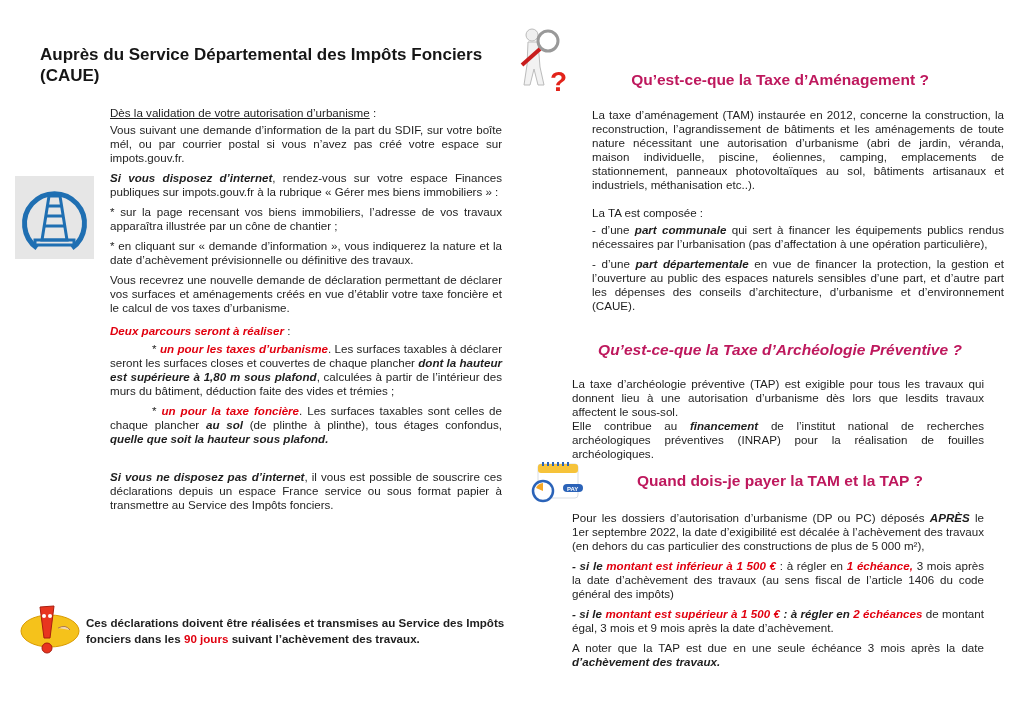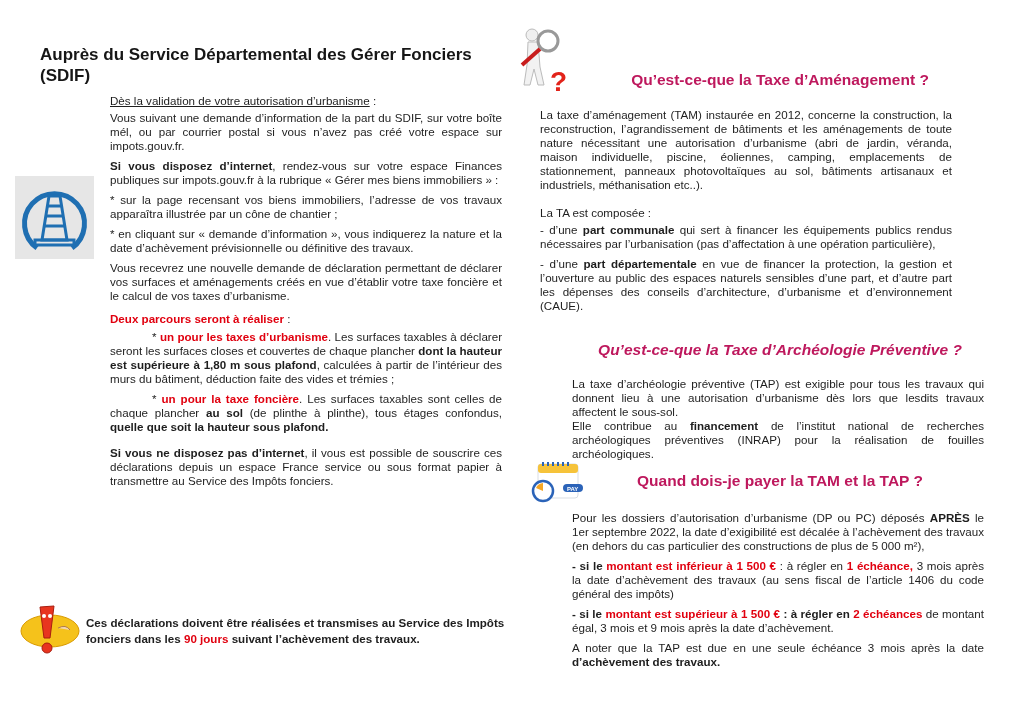"Auprès du Service Départemental des" h1.main { text: Gérer Fonciers (SDIF -> Impôts Fonciers (CAUE }
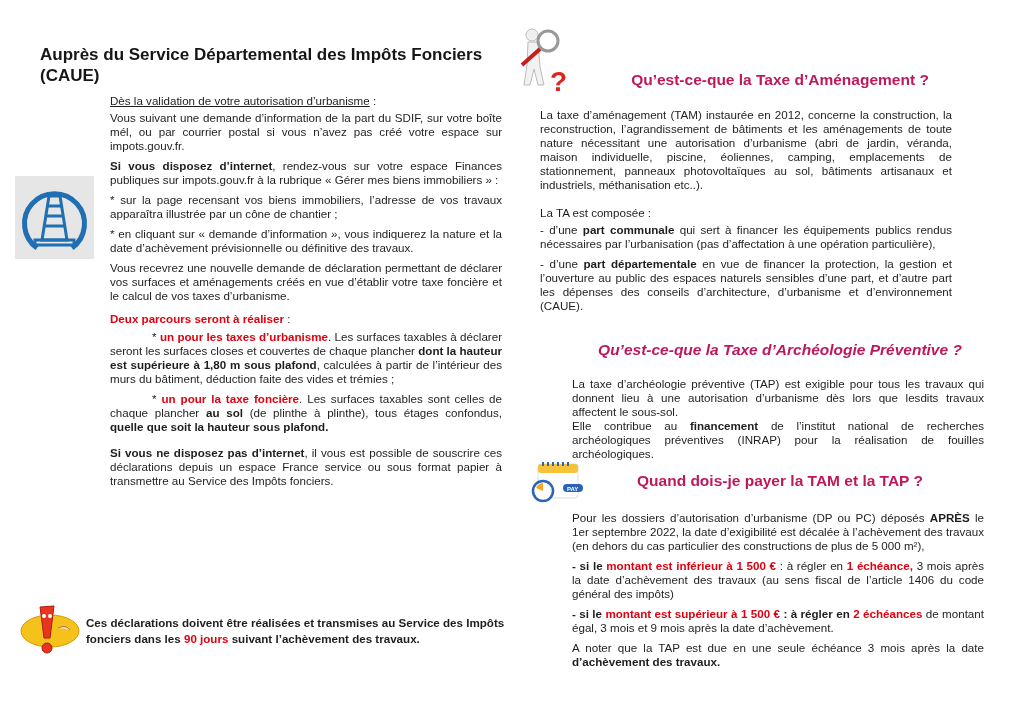"Dès la validation de votre" div.abs { top: 94px -> 106px }
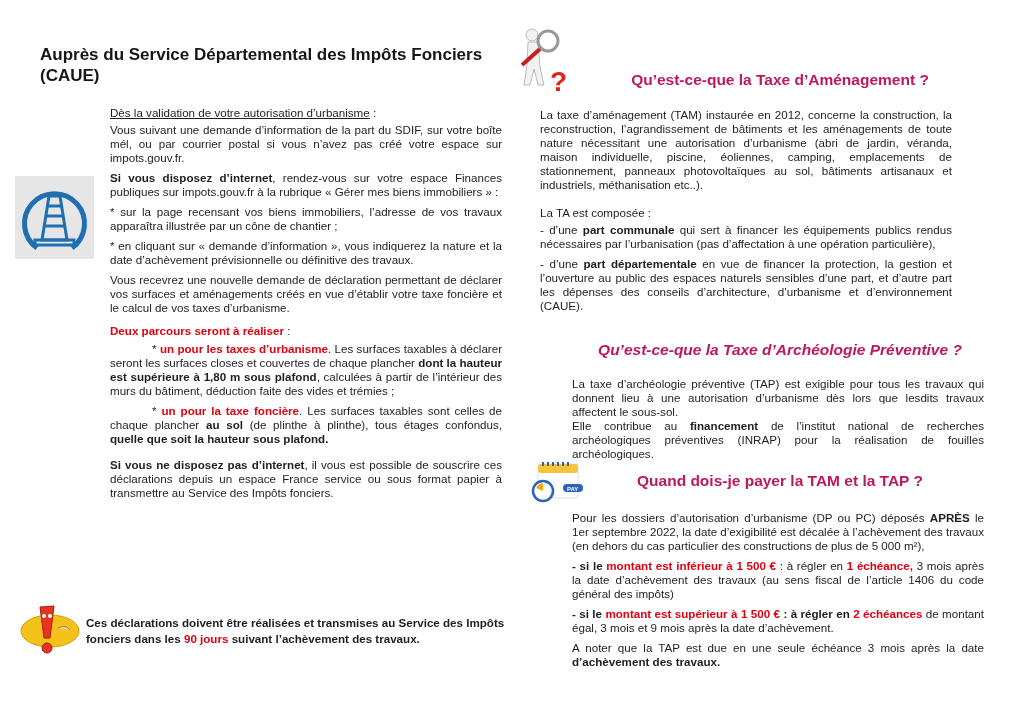"La taxe d’aménagement (TAM) instaurée" div.abs { left: 540px -> 592px }
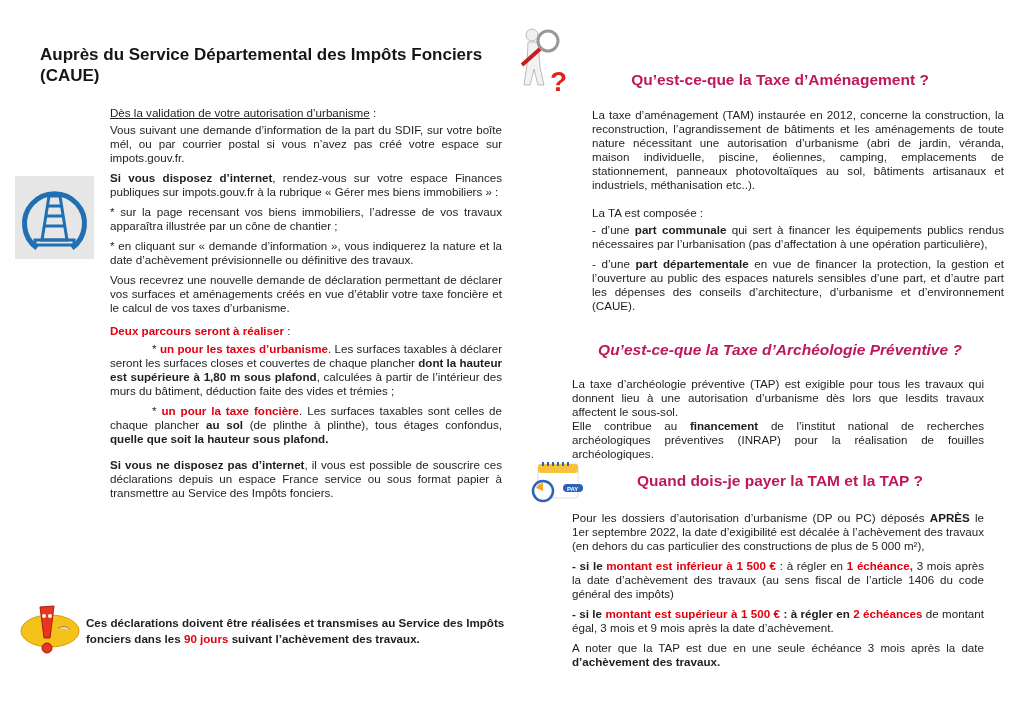"Si vous disposez d’internet" .b { font-style: none -> italic }
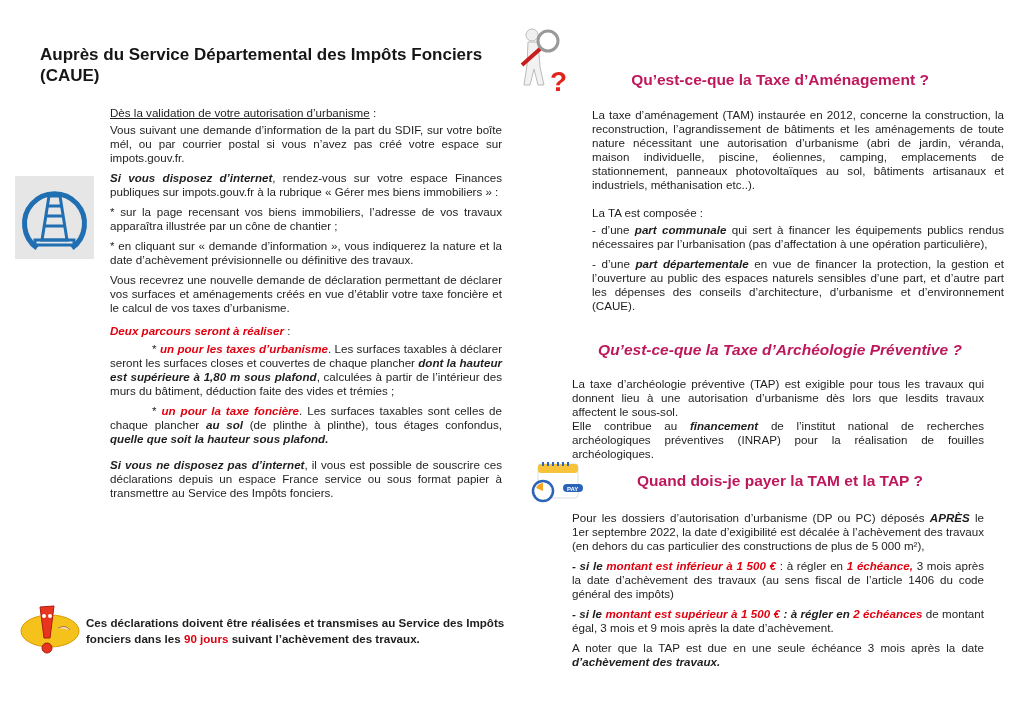"* un pour la taxe" p { margin-bottom: 12px -> 24px }
